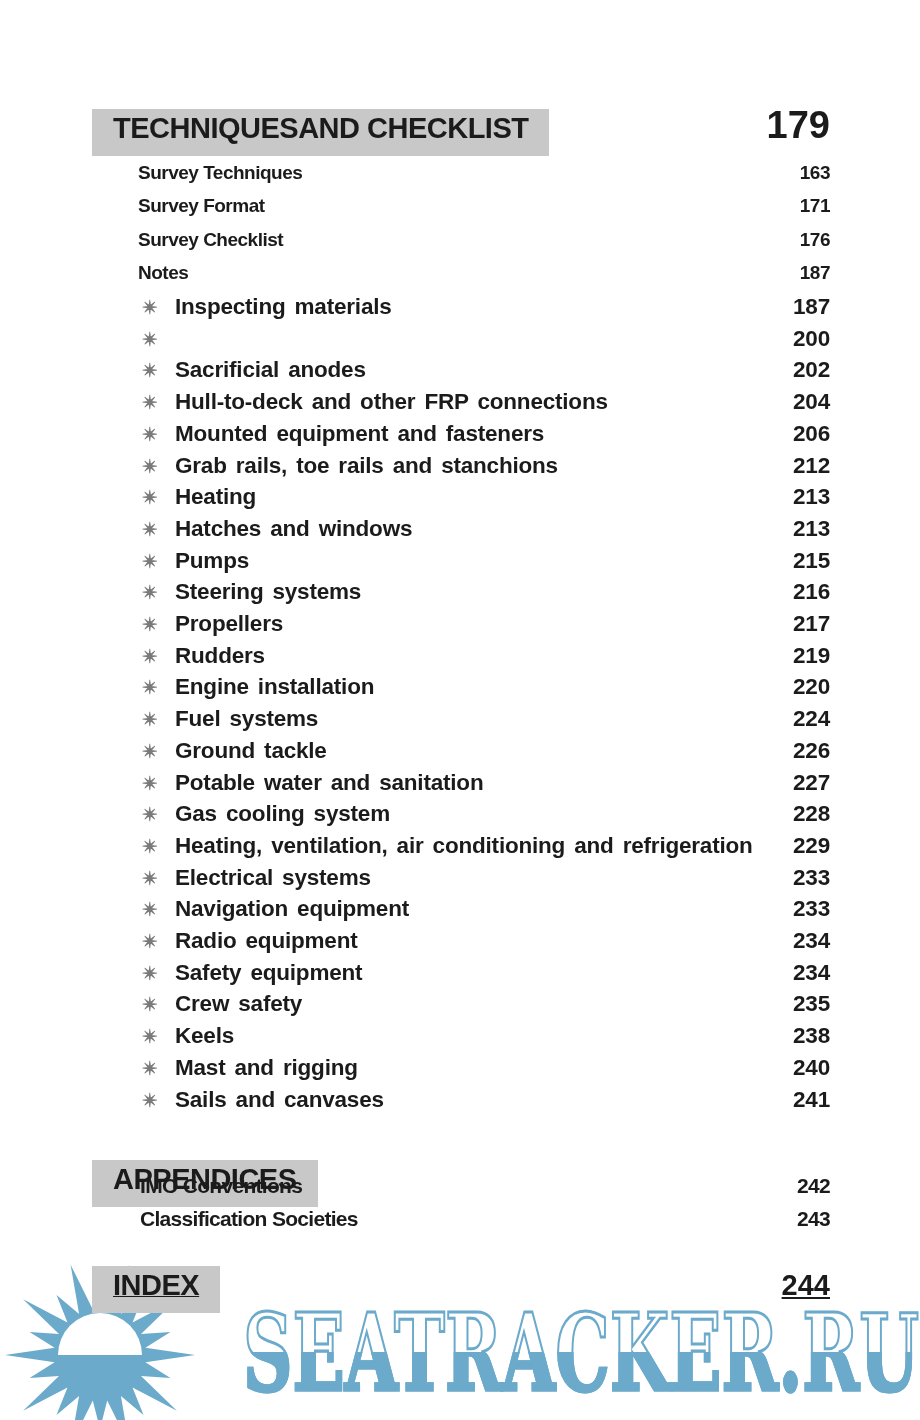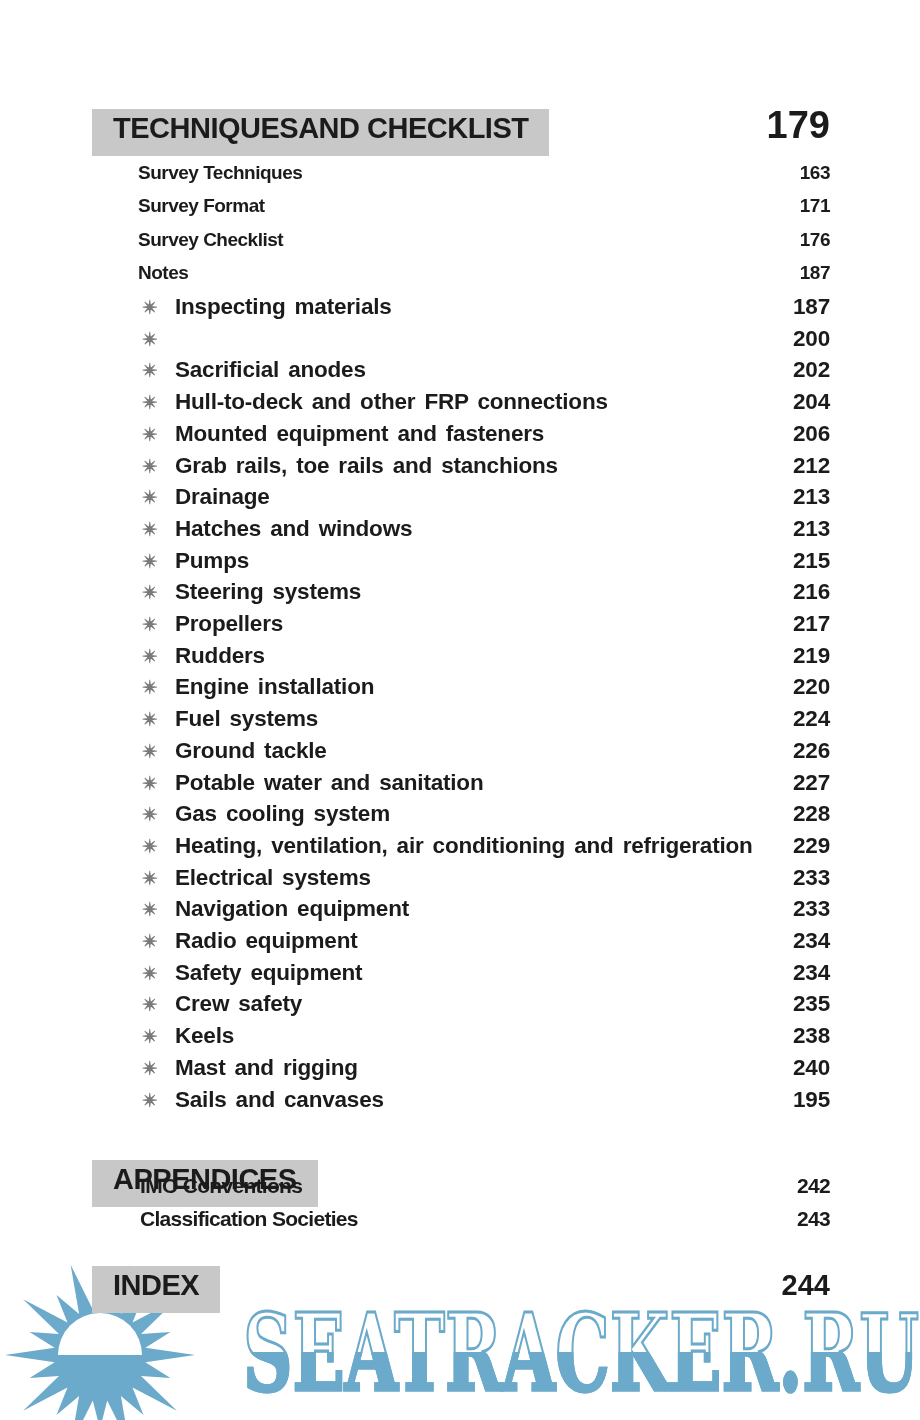"Drainage" span { text: Drainage -> Heating }
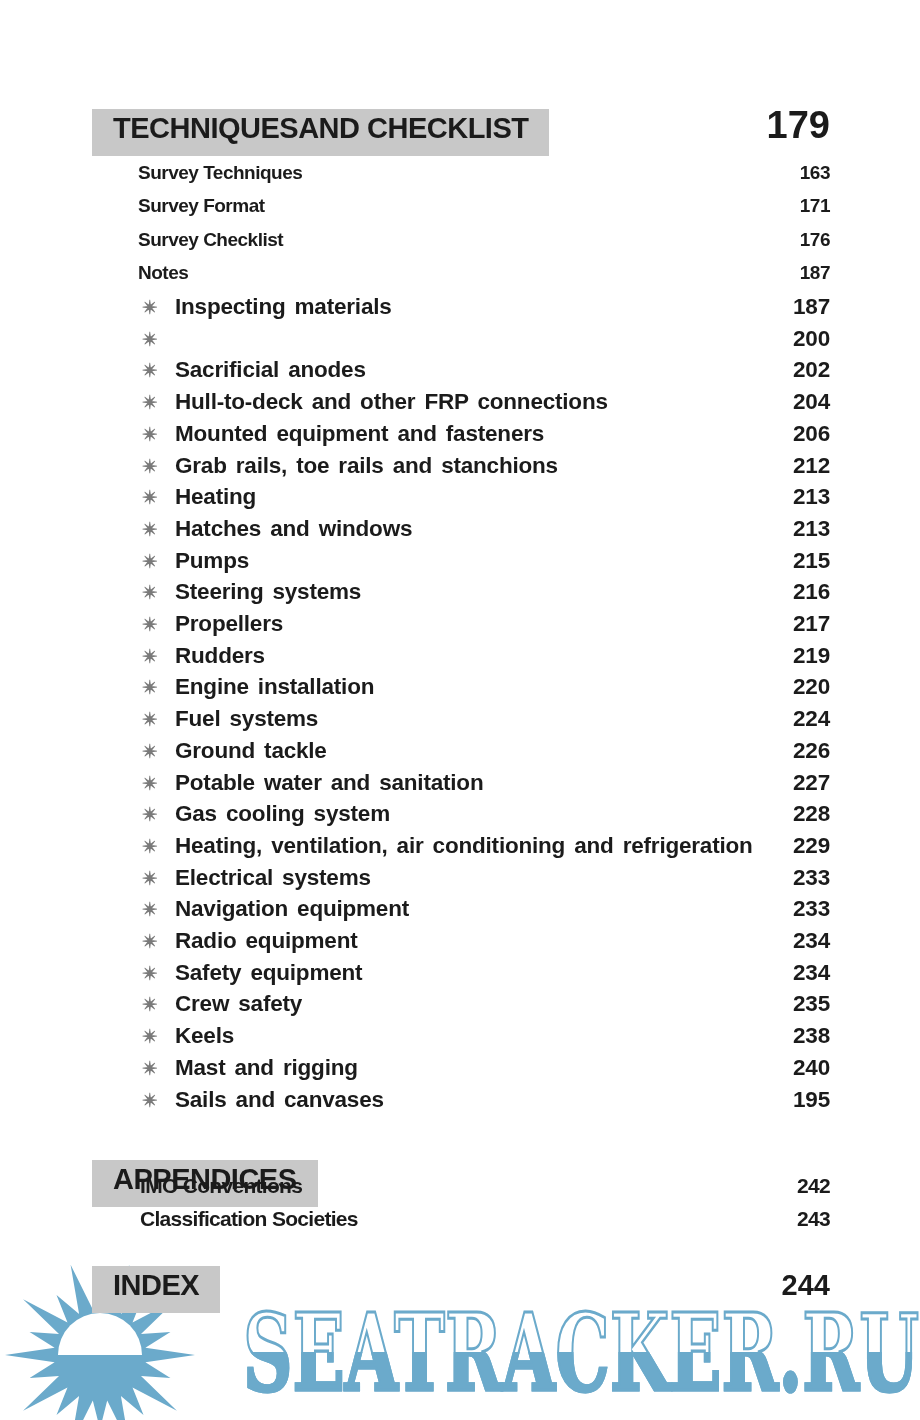"195" span.pnum { text: 195 -> 241 }
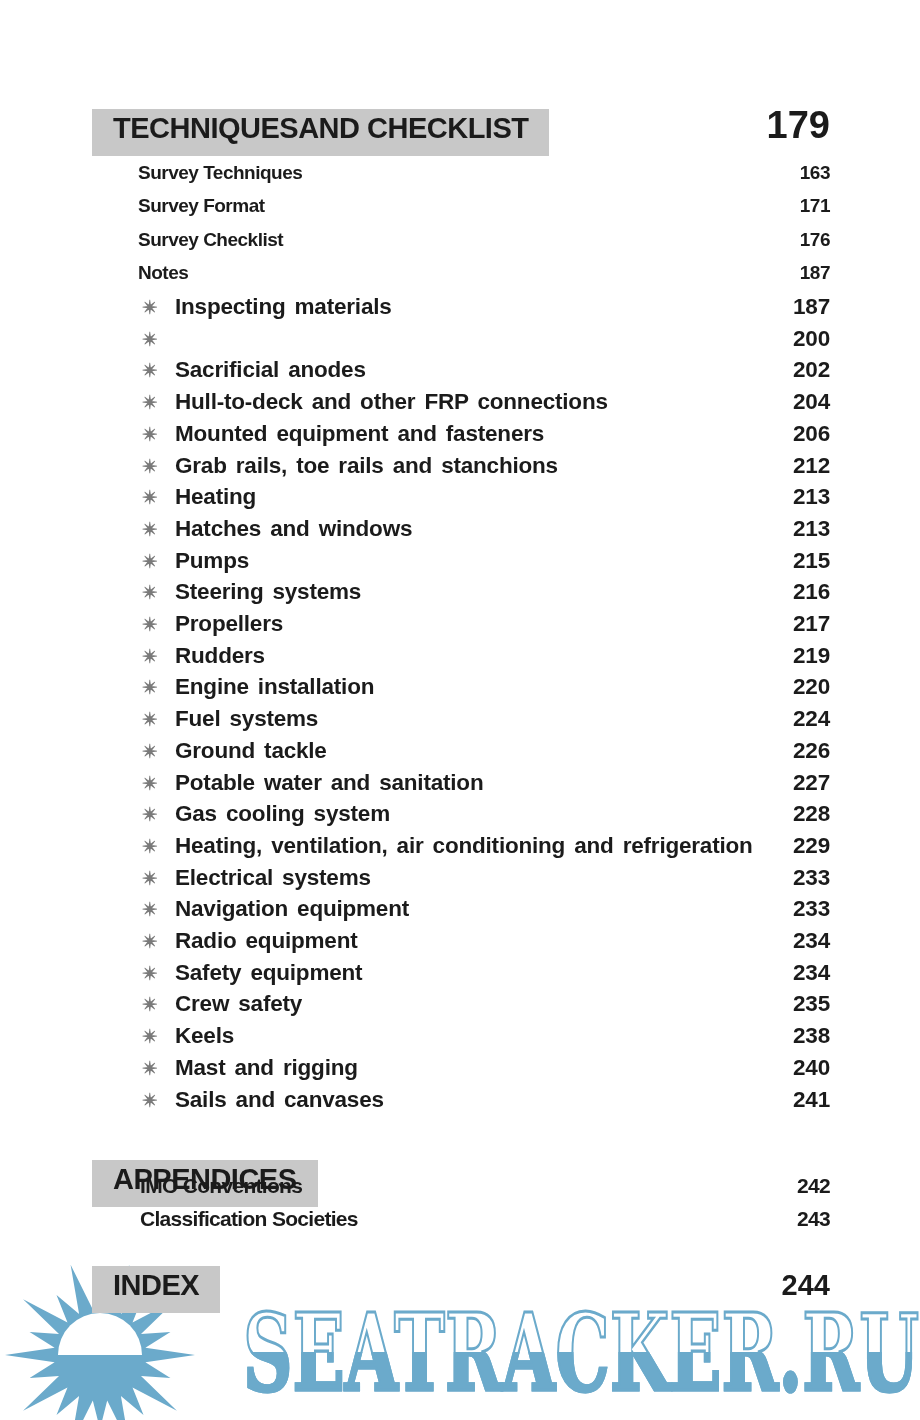"INDEX" #index-row { text-decoration: none -> underline }
